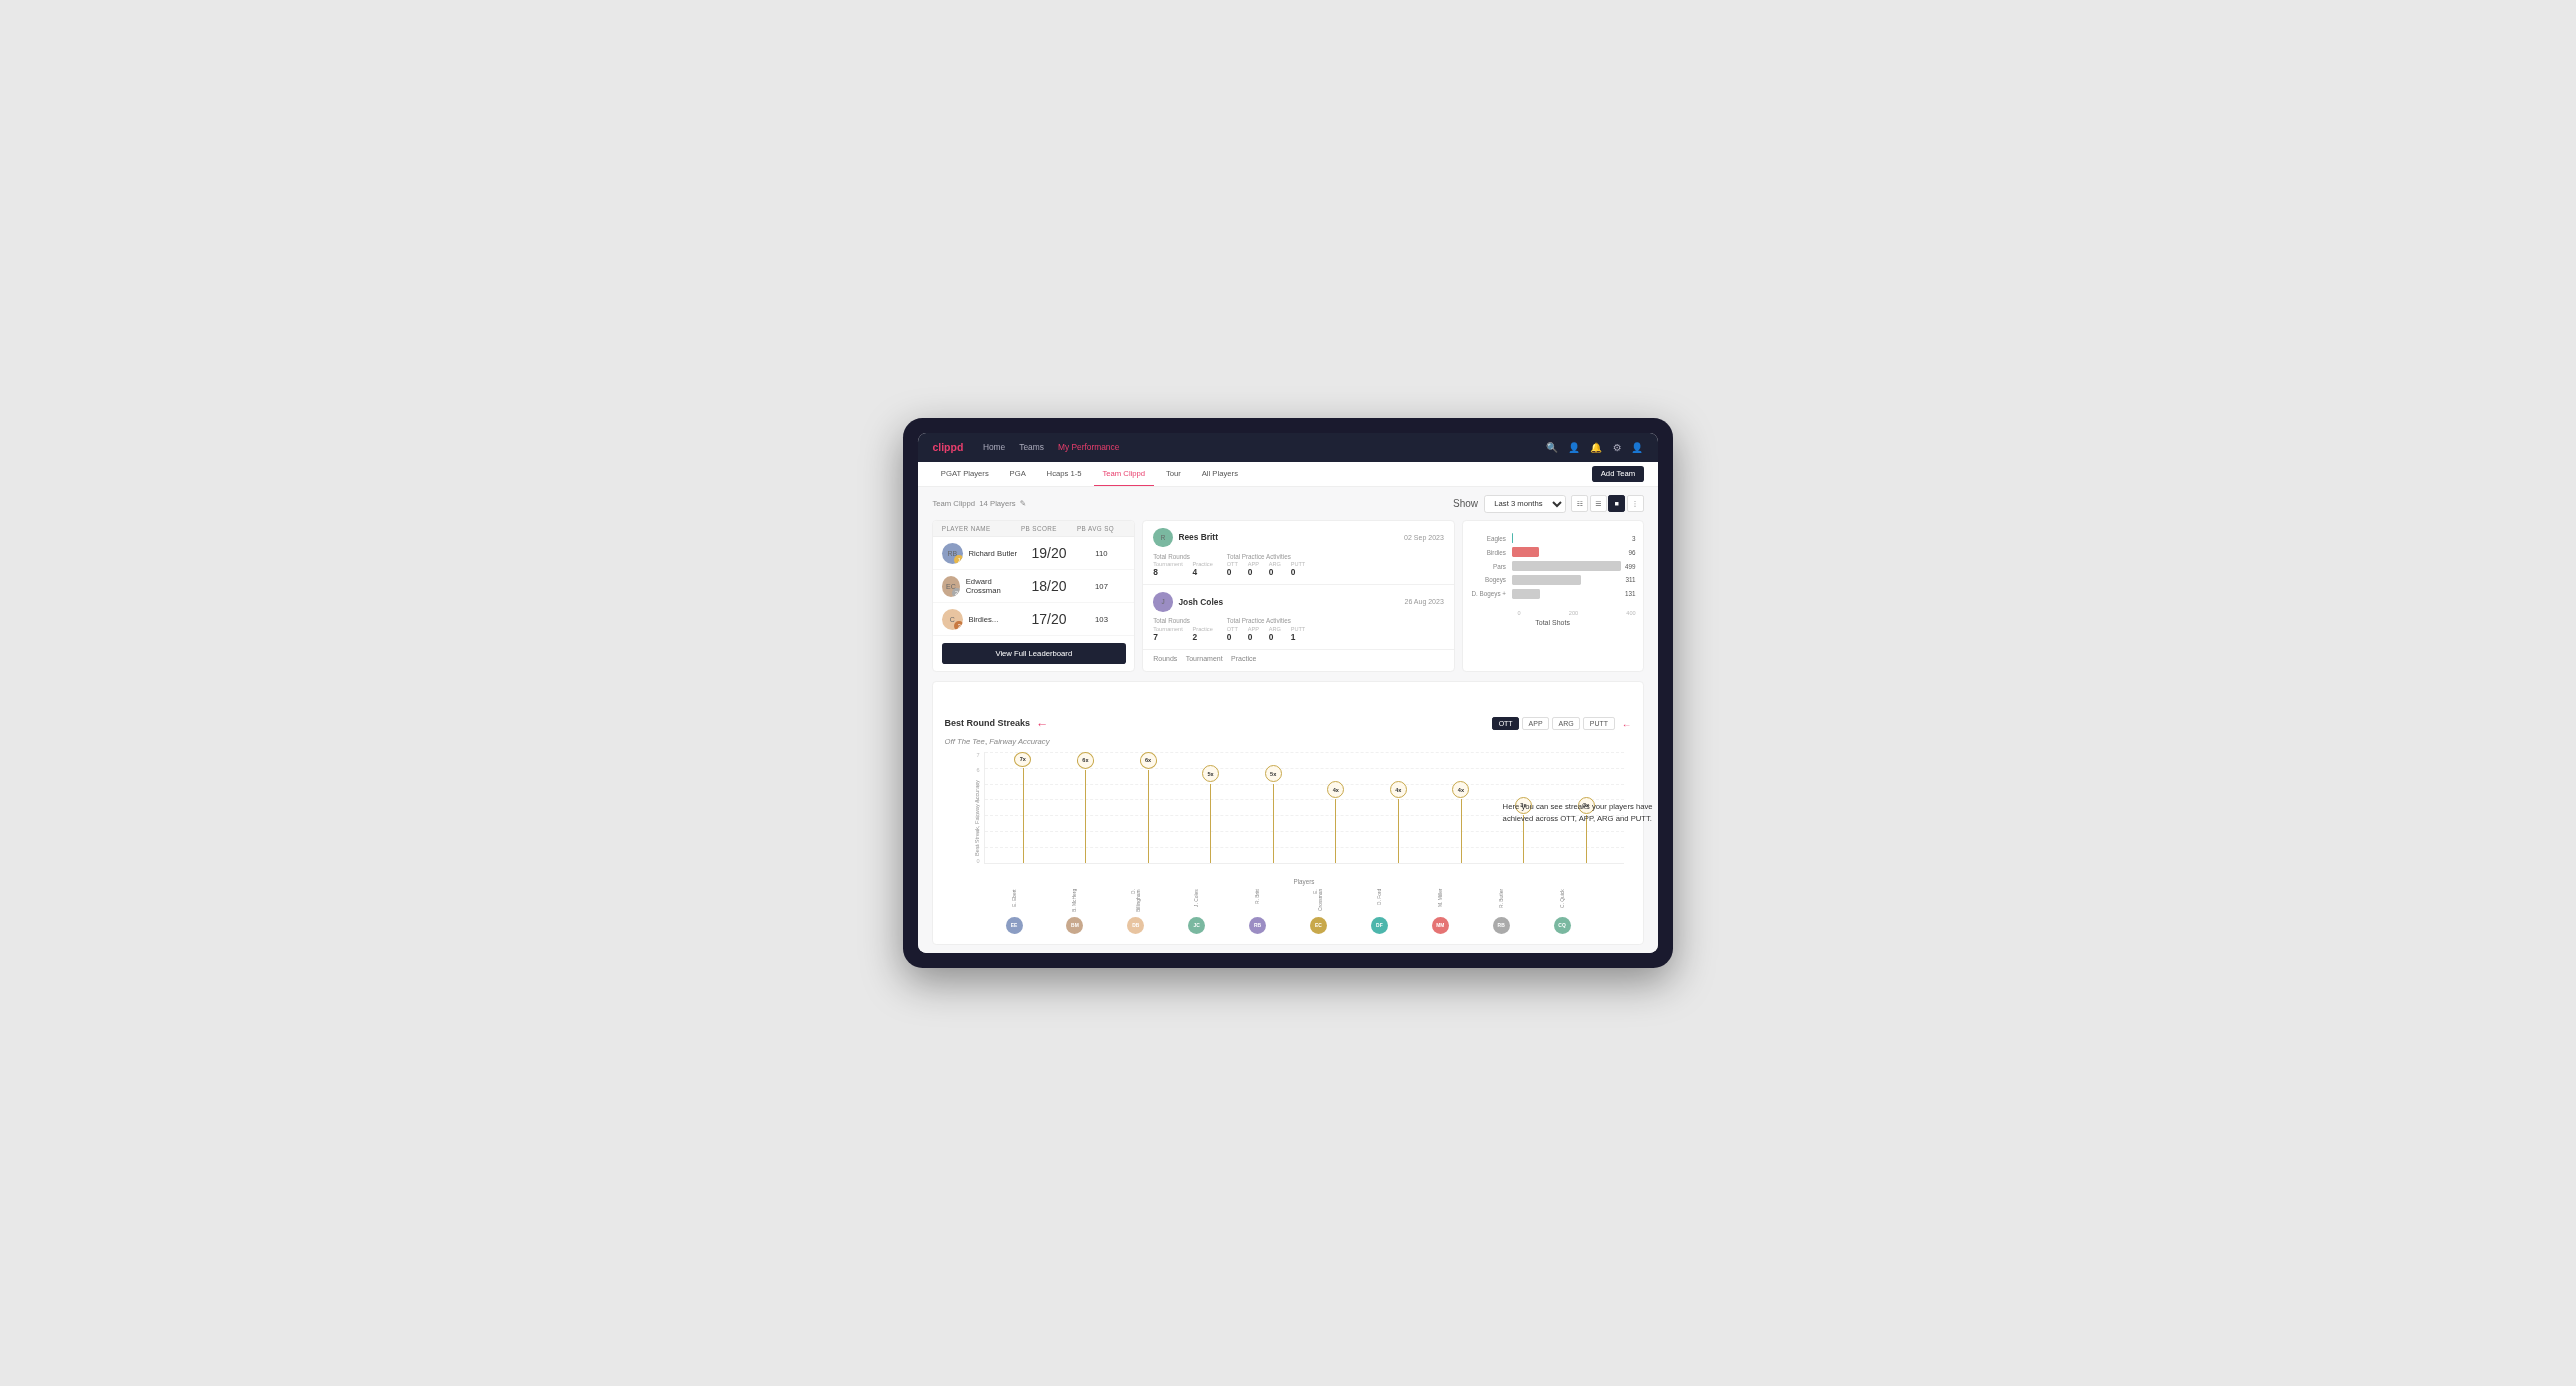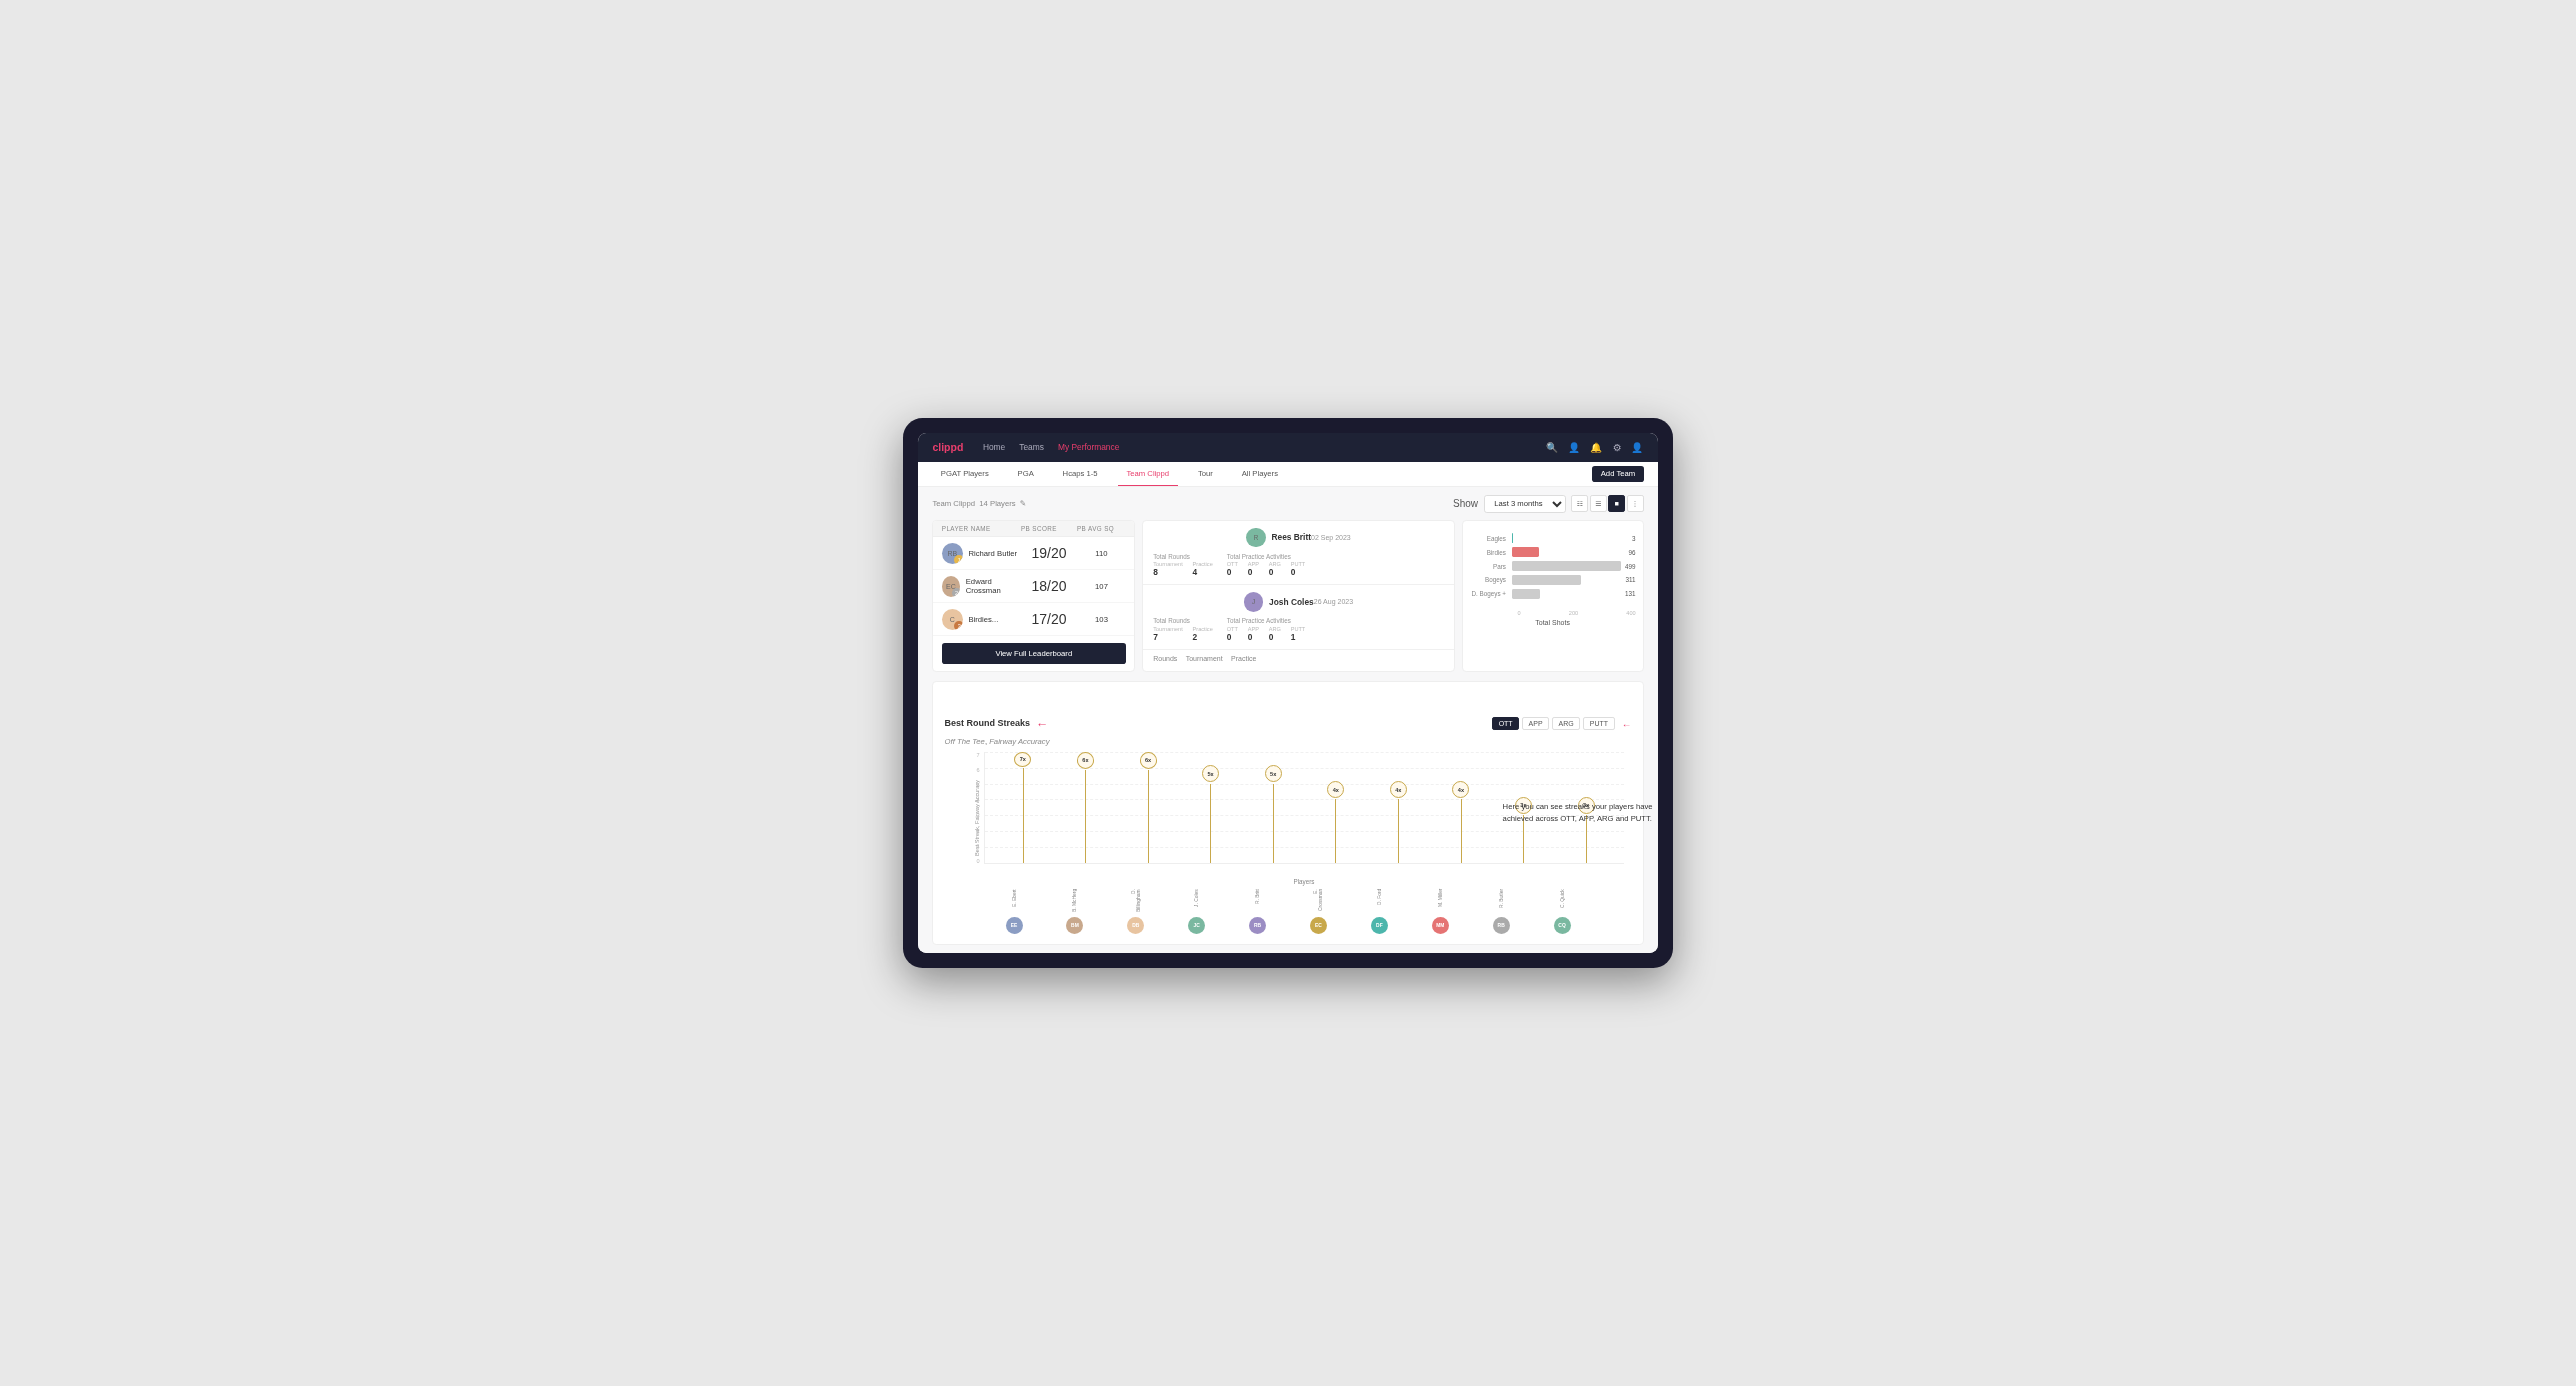"PGAT Players" .sub-nav { gap: 12px -> 4px }
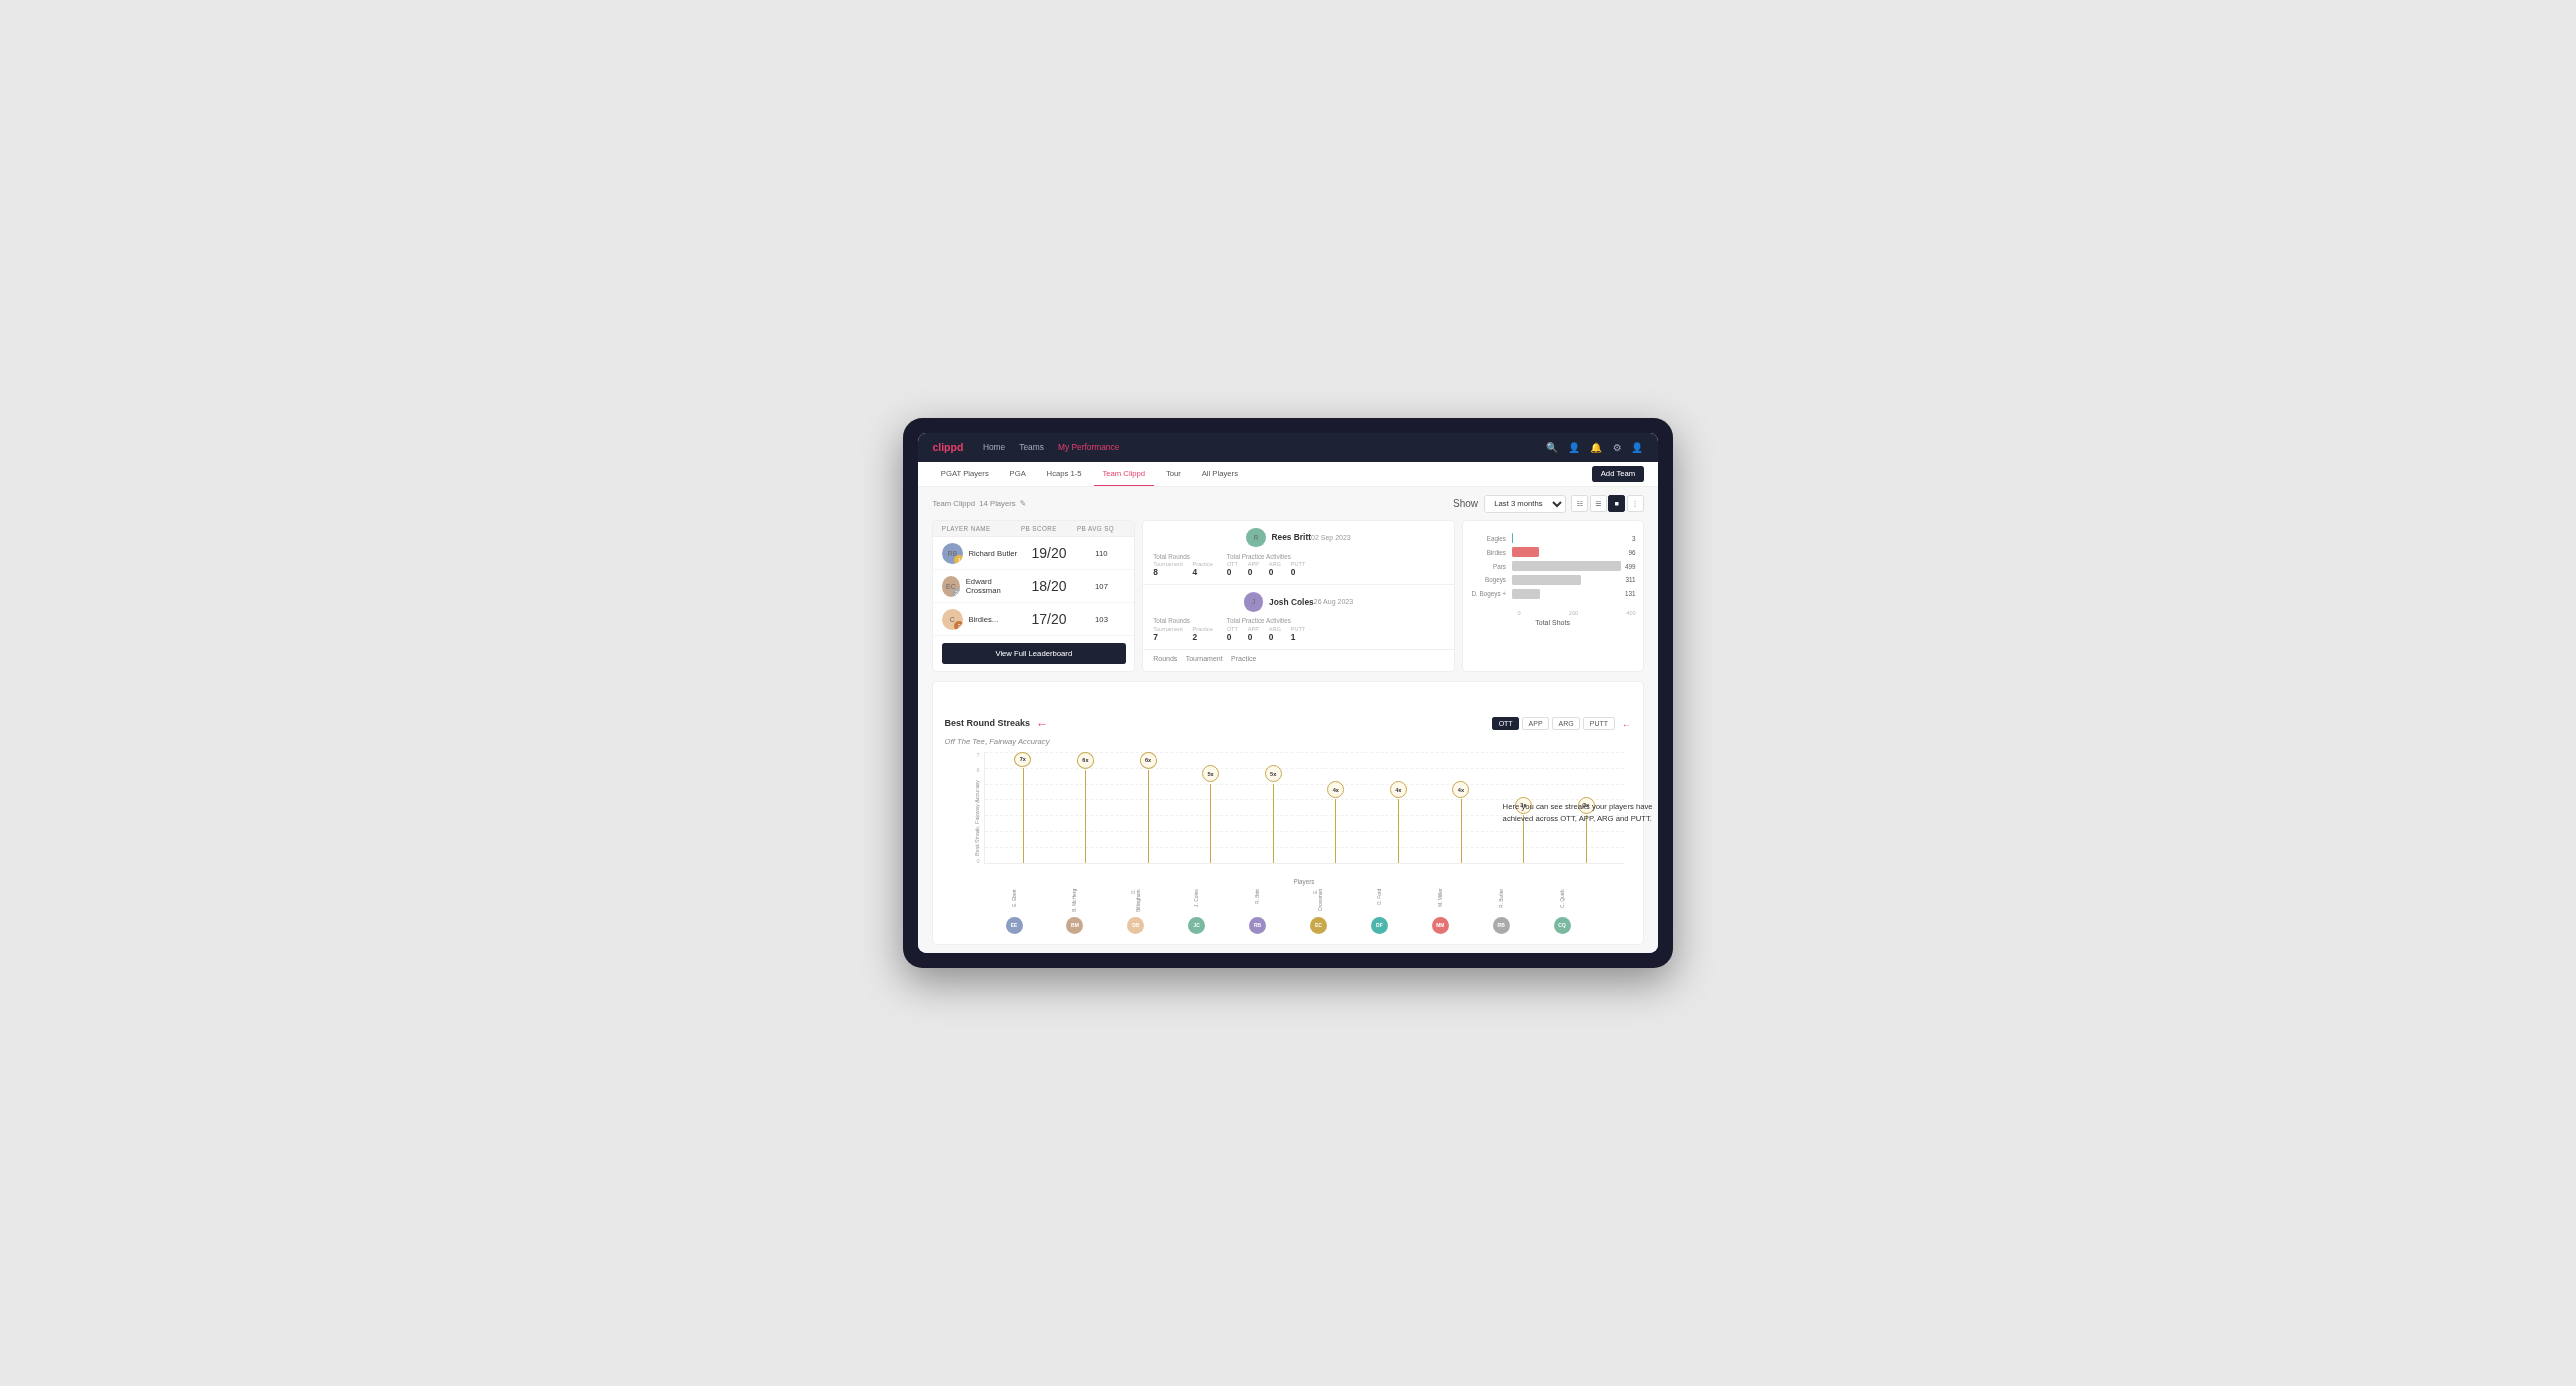"Rees Britt" .pc-header { justify-content: center -> space-between }
